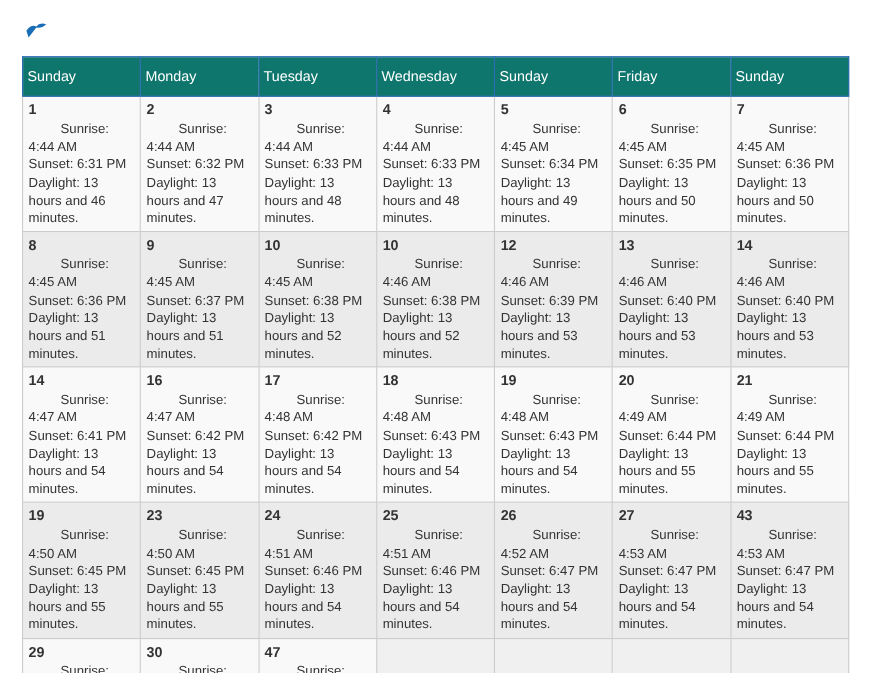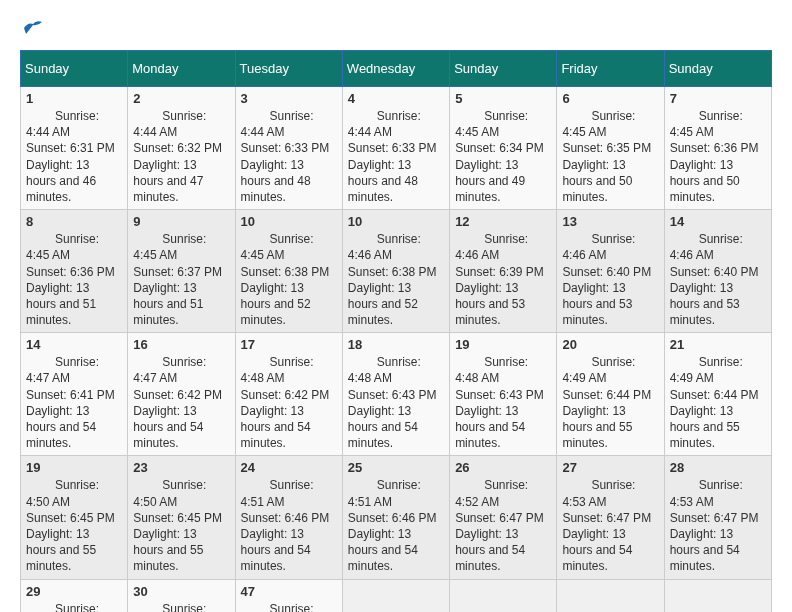"28" span.day-num { text: 28 -> 43 }
